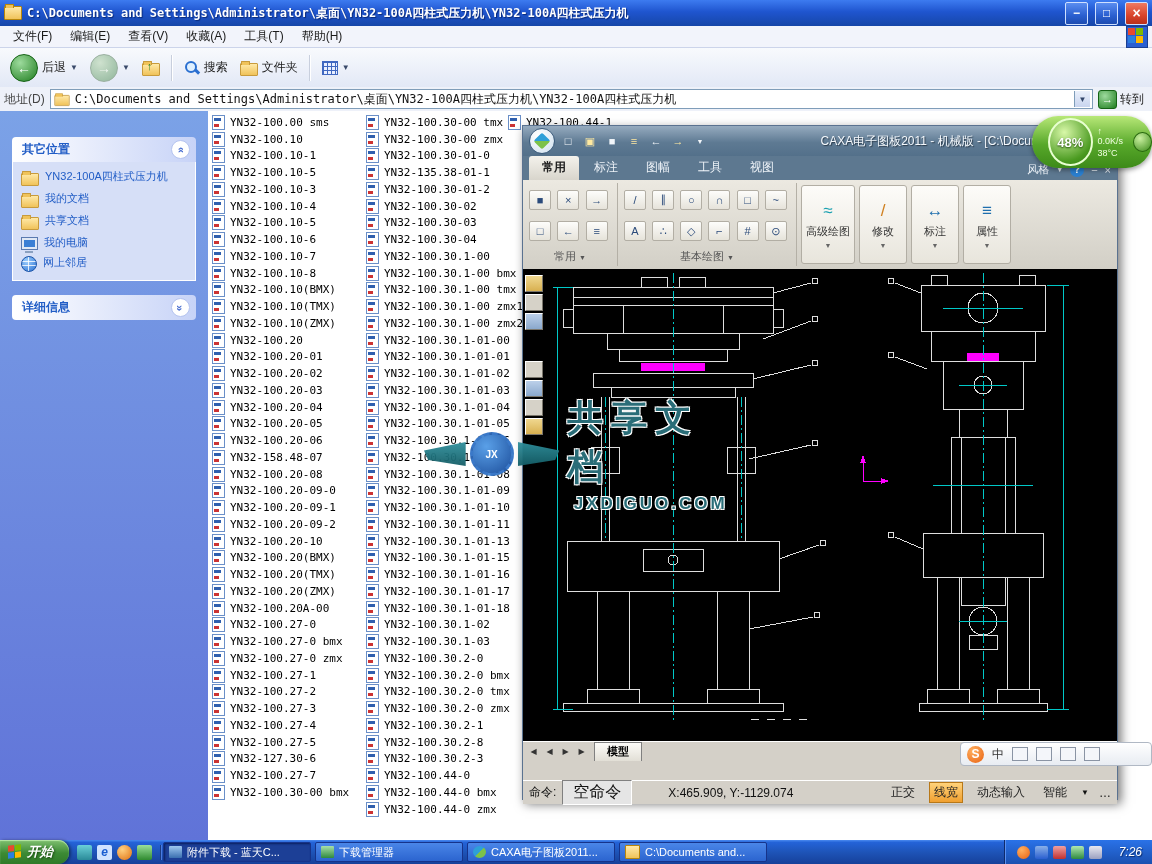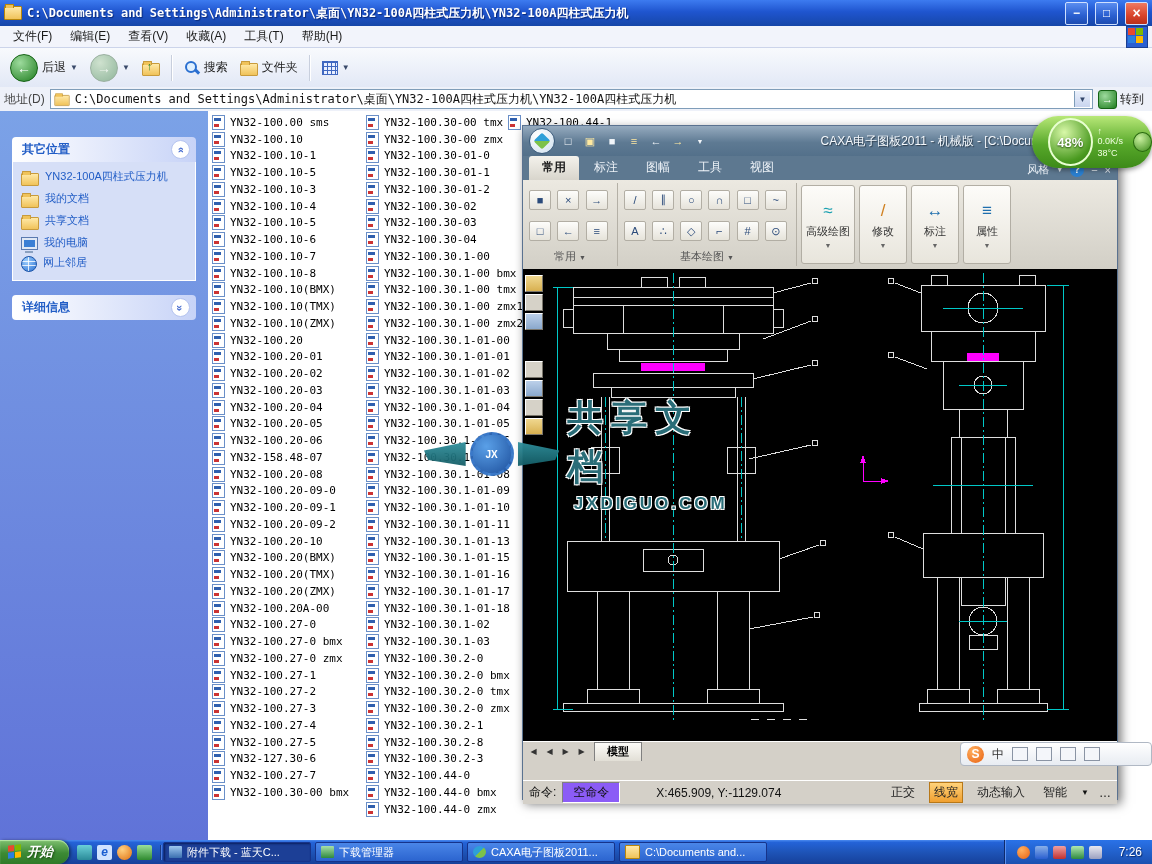"YN32-100.30-01-1" span.file-label { text: YN32-100.30-01-1 -> YN32-135.38-01-1 }
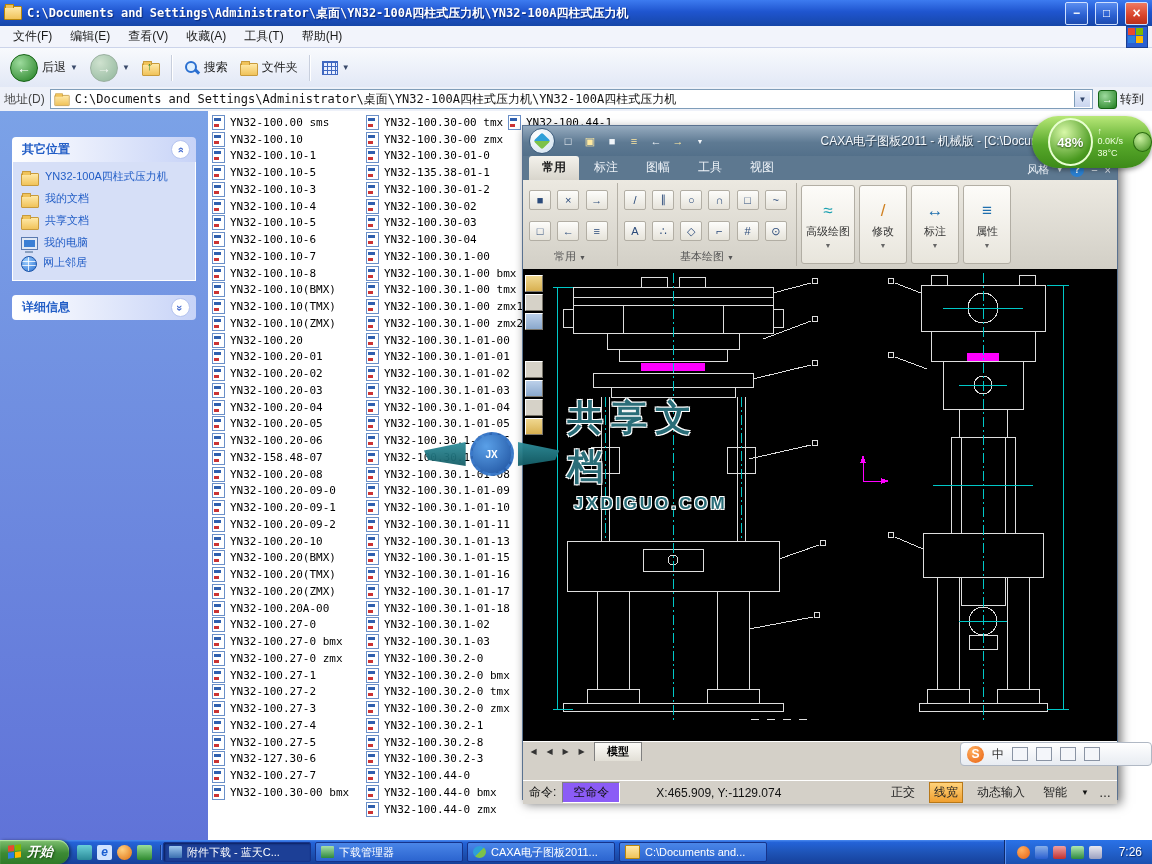"空命令" .cmd-box { background: #8b5cf6 -> #e5e5e5; font-size: 12px -> 16px }
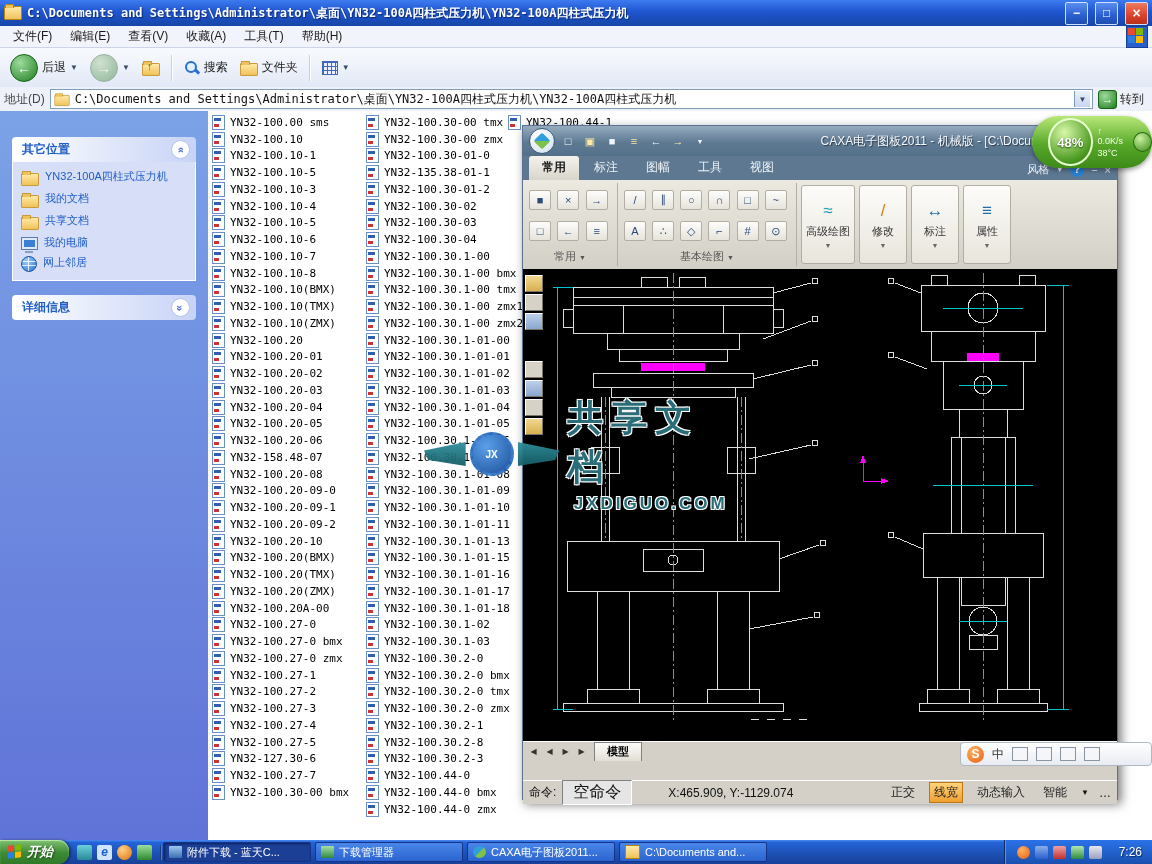"7:26" .clock { font-style: none -> italic }
